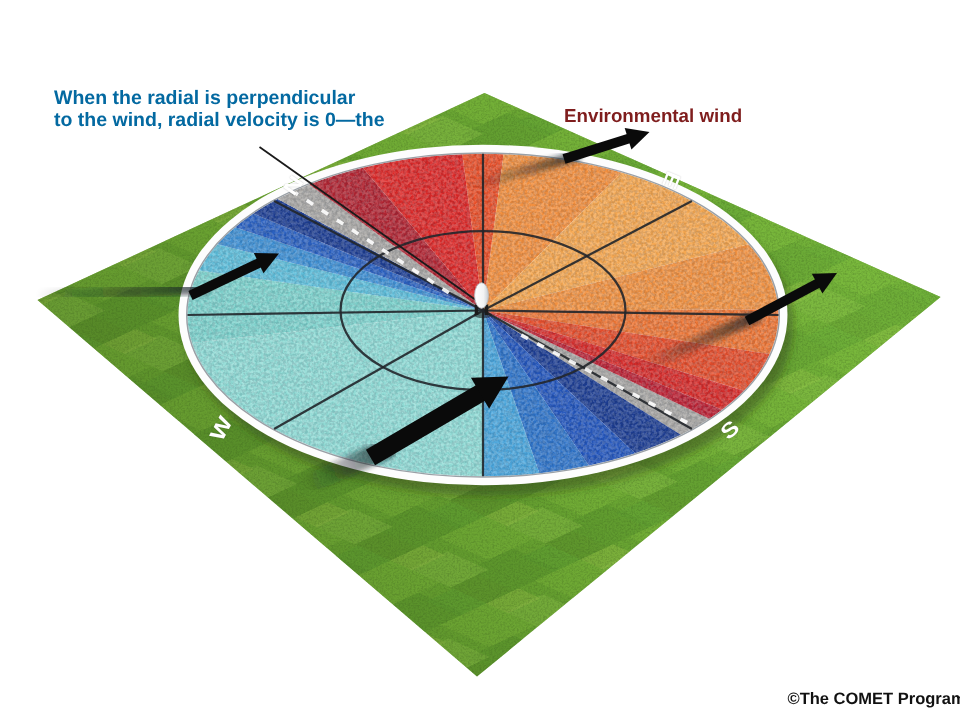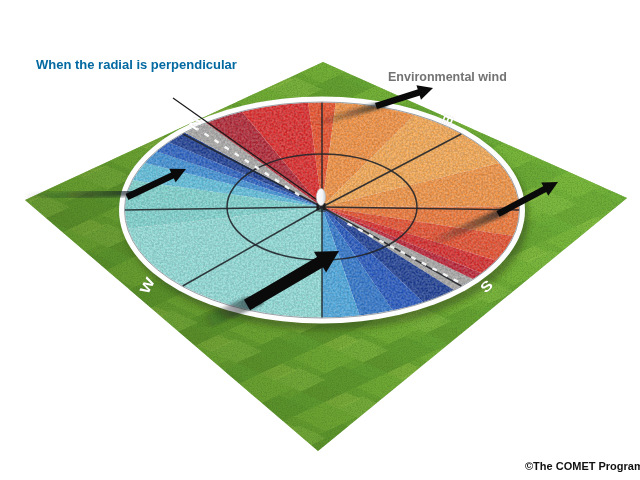"to the wind, radial velocity" div { html: none -> <div>to the wind, radial velocity is 0—the</div> }
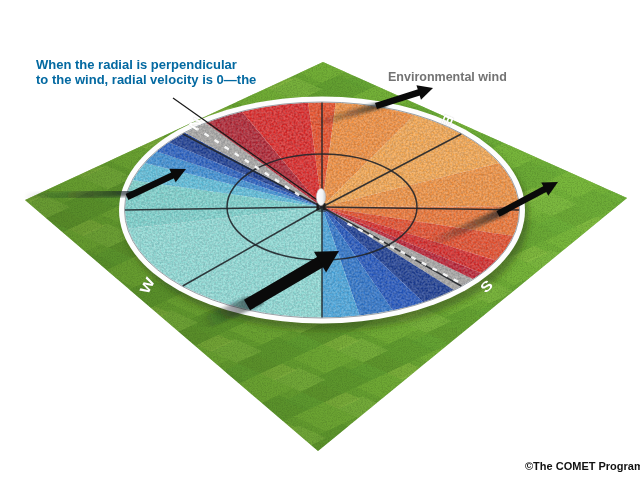"Environmental wind" .envwind { color: #737373 -> #7f1d1d; left: 388px -> 376px }
